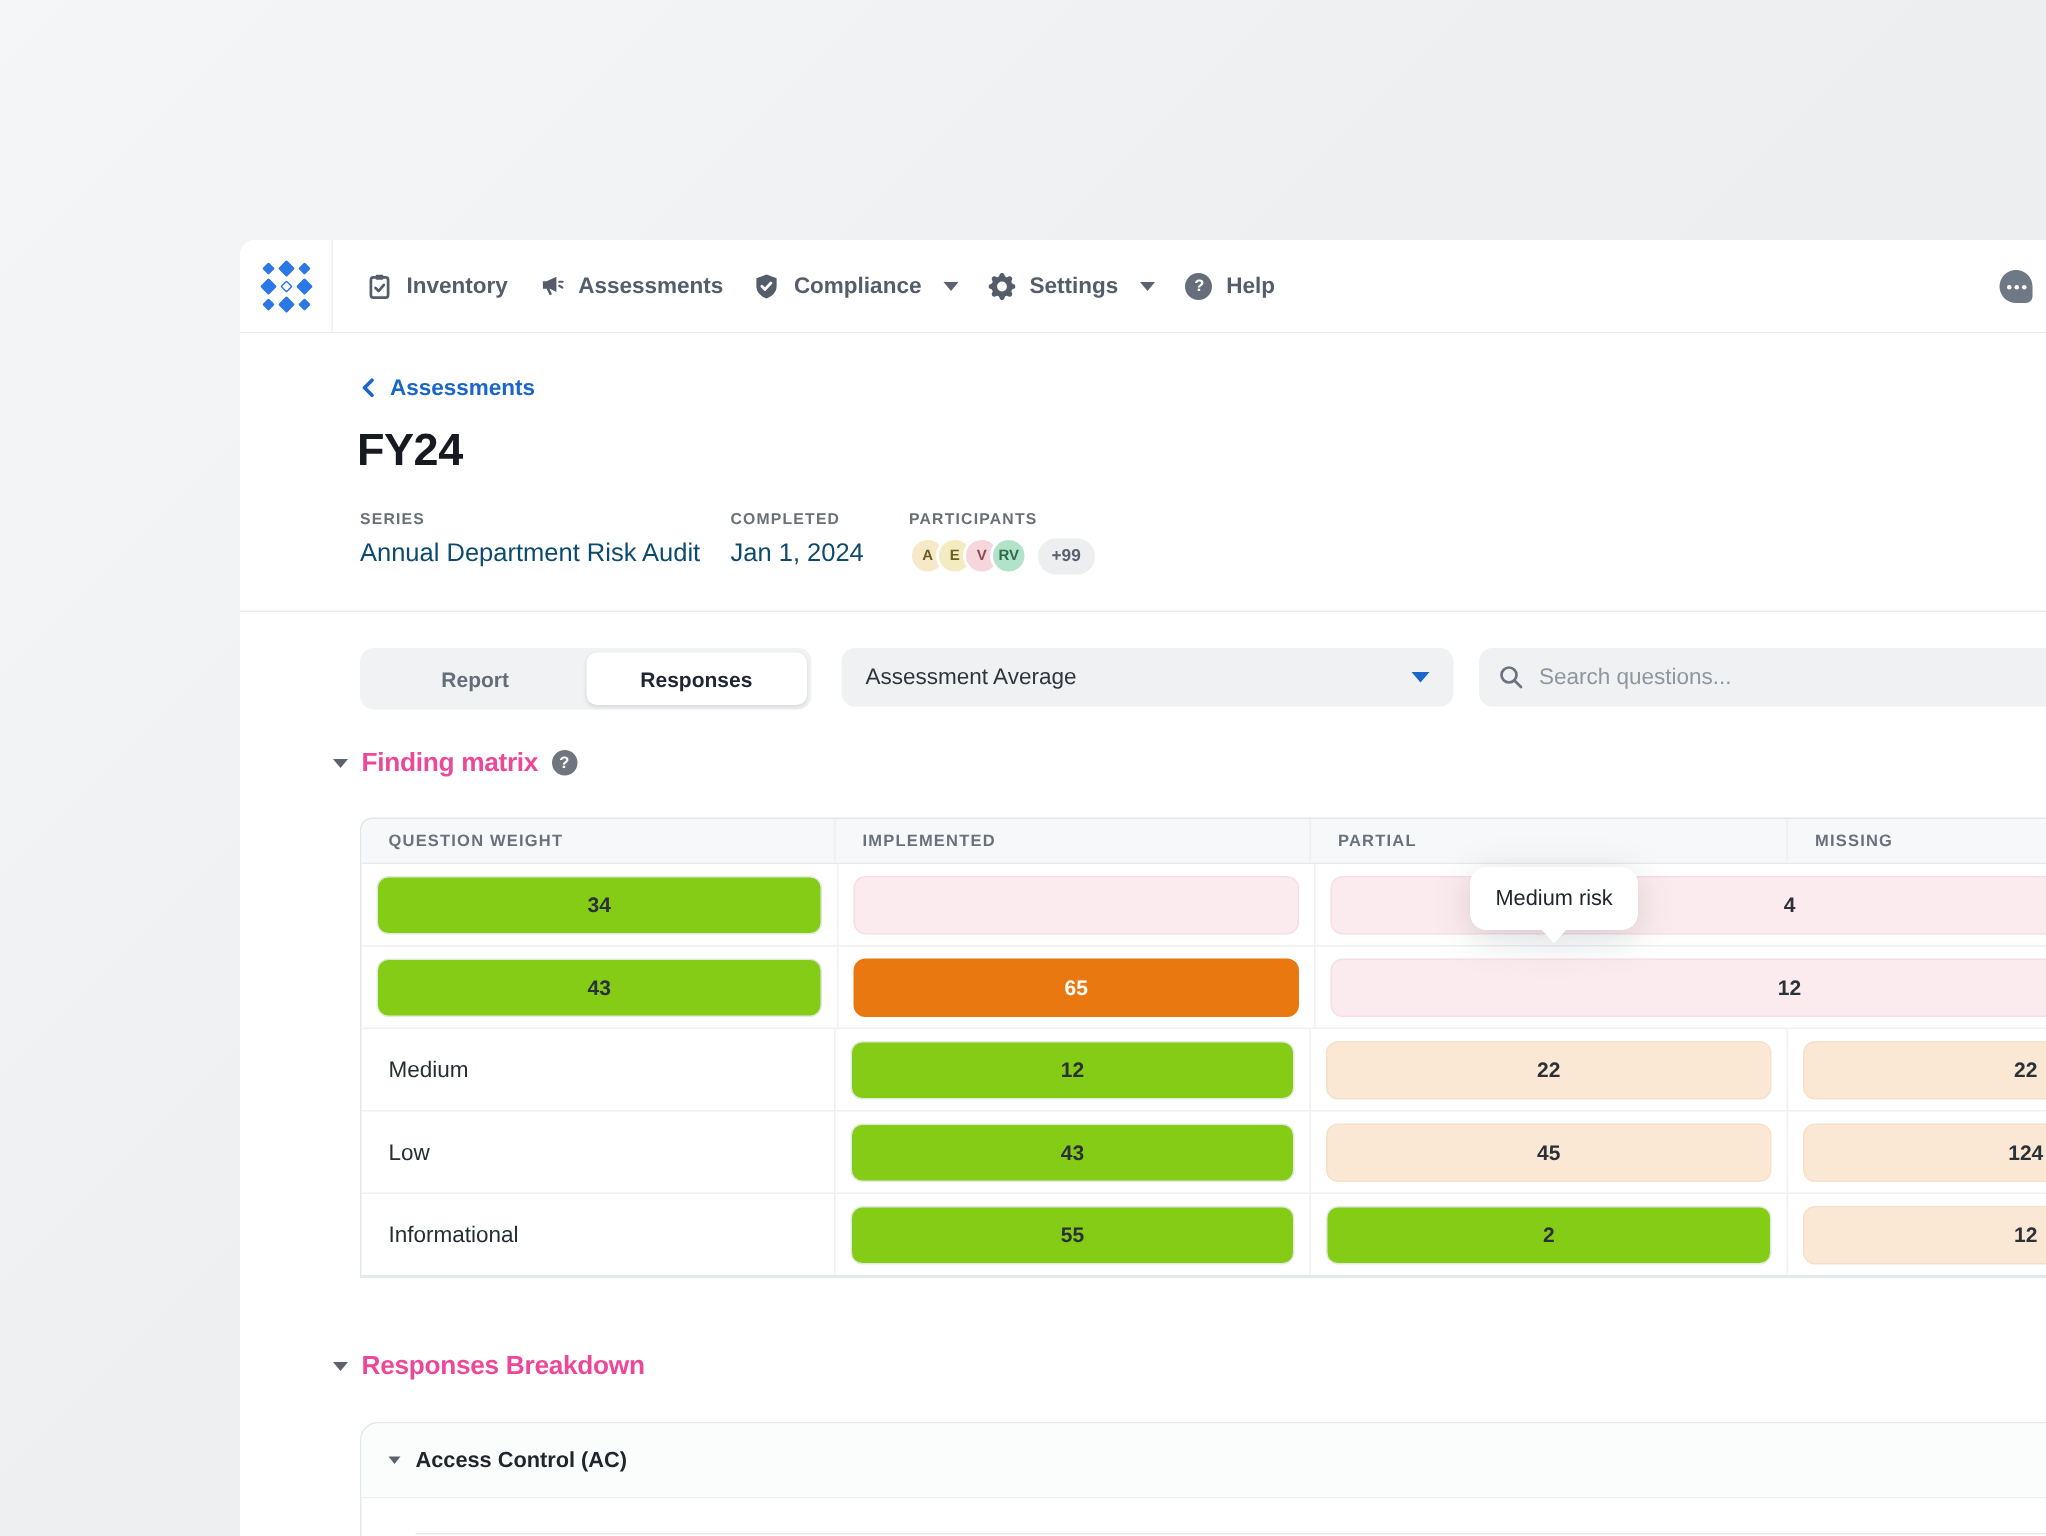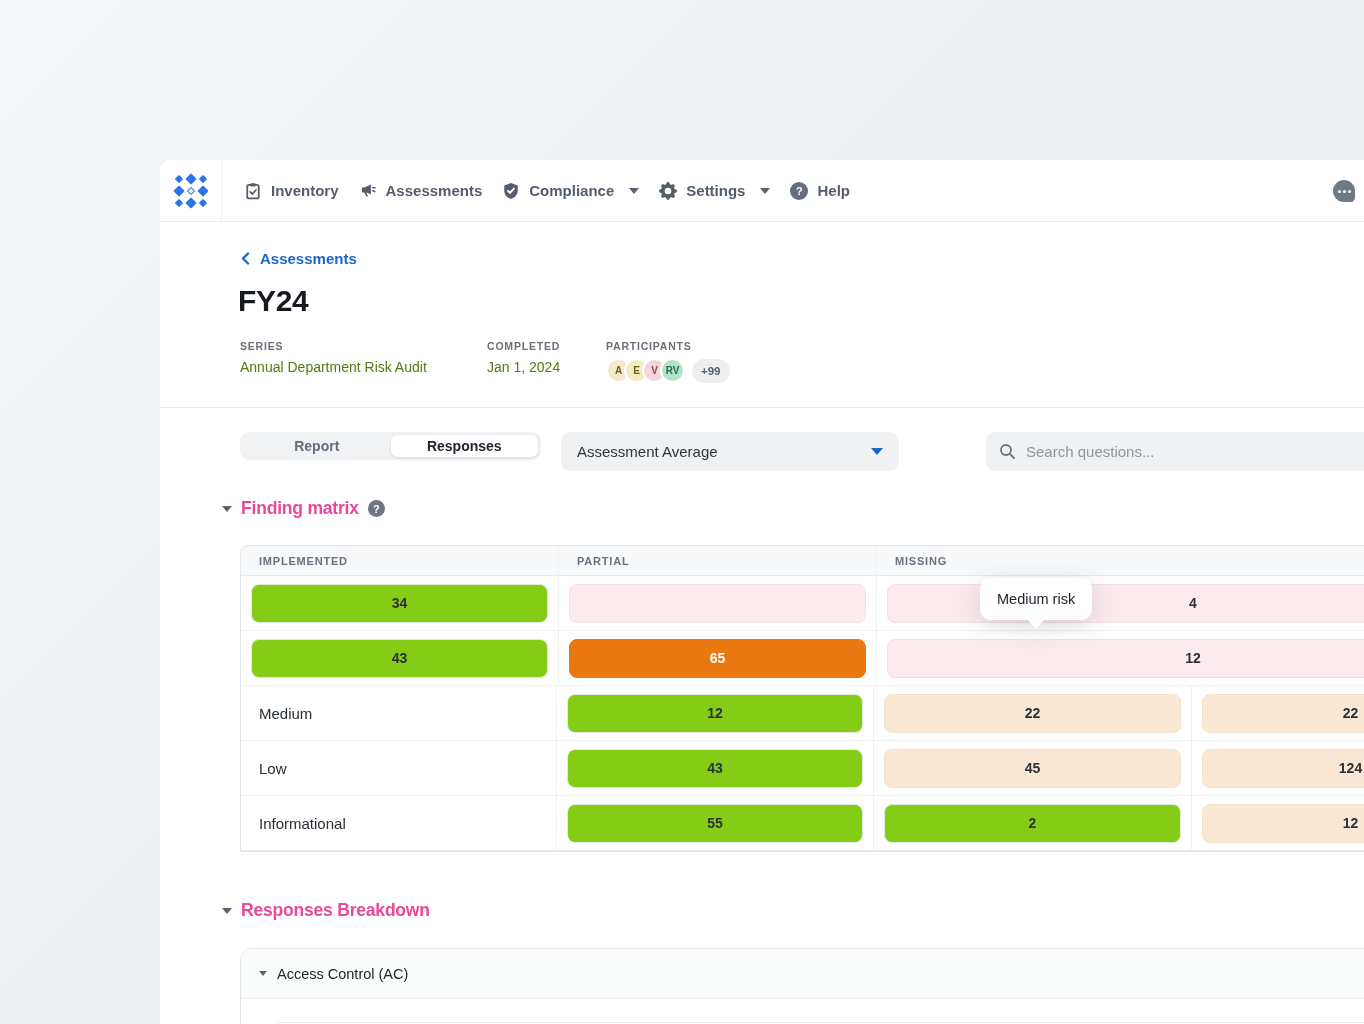"Annual Department Risk Audit" .meta-value { color: #4d7c0f -> #0c4a6e; font-size: 14px -> 17px }
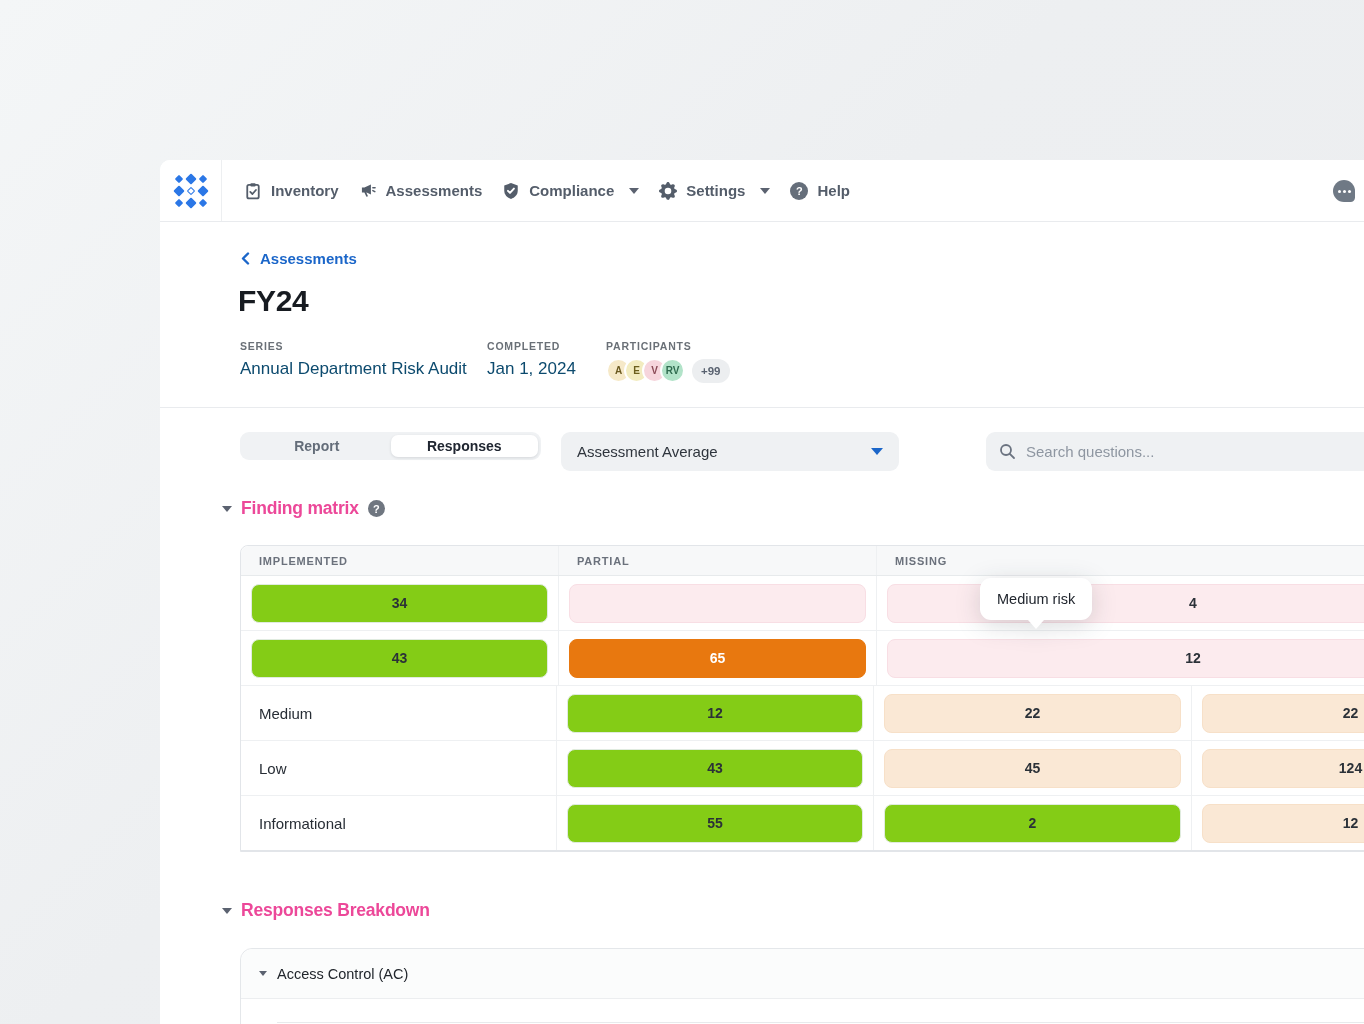"Report" .tabs { height: 28px -> 41px }
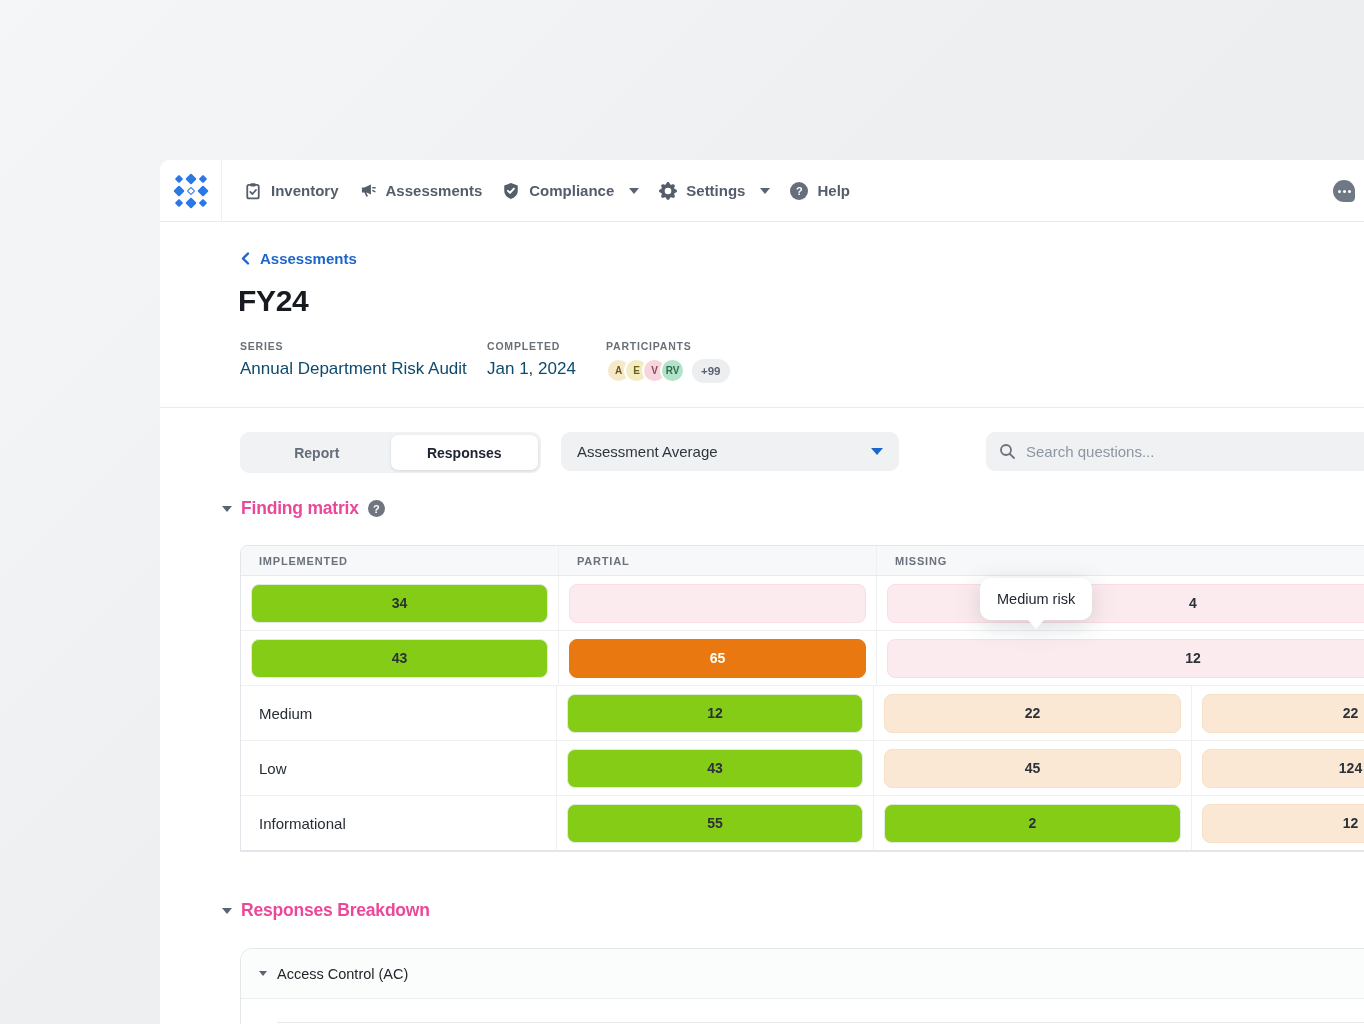"Assessment Average" .dropdown { width: 338px -> 408px }
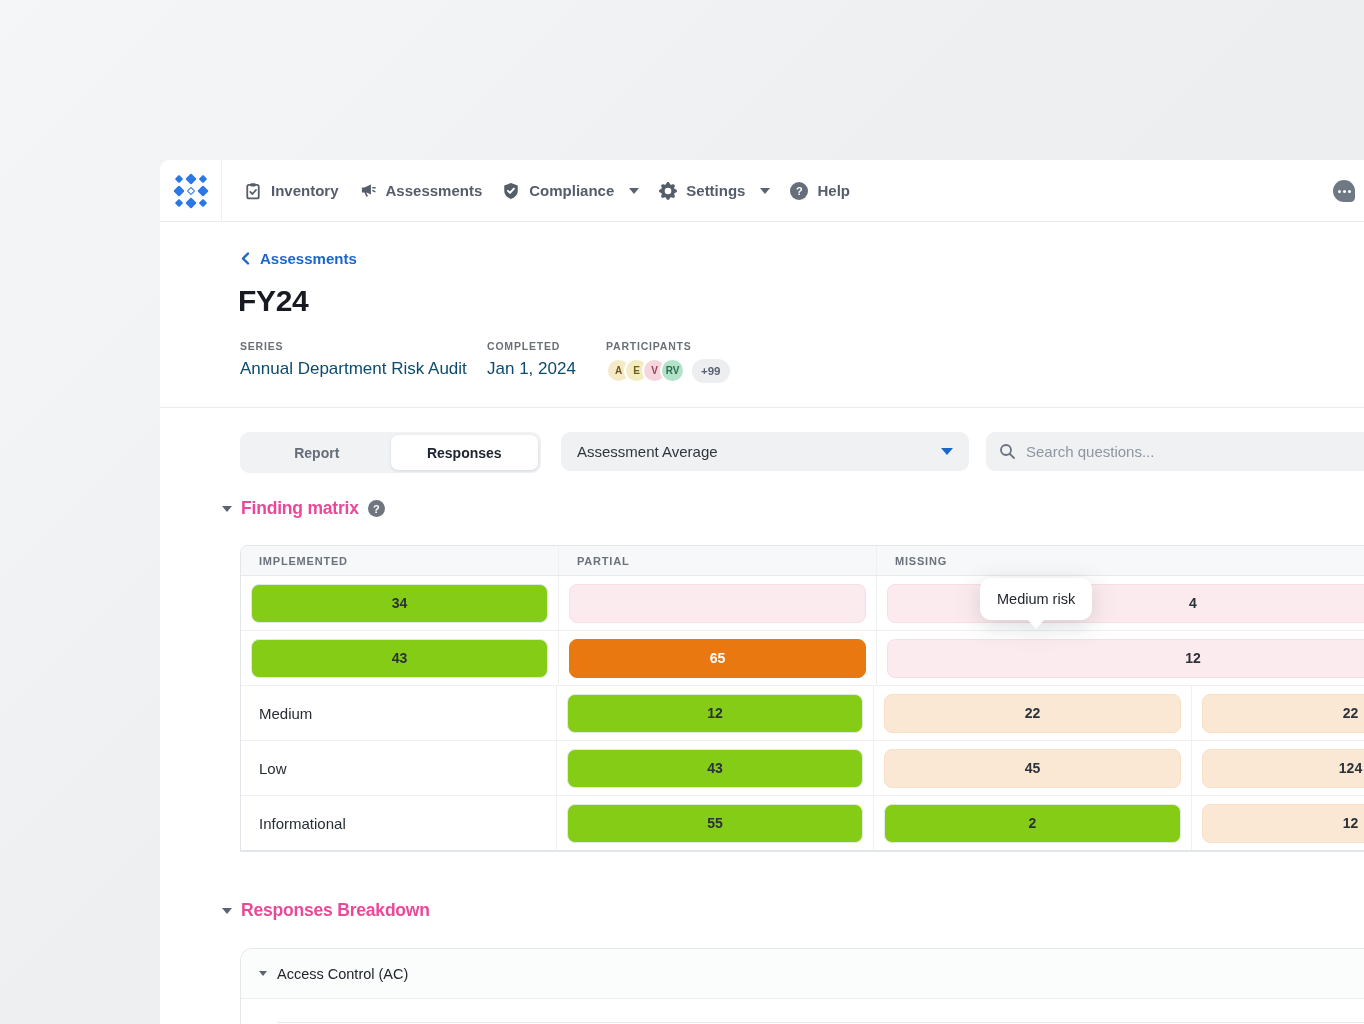"QUESTION WEIGHT" div.th { html: none -> <div>QUESTION WEIGHT</div> }
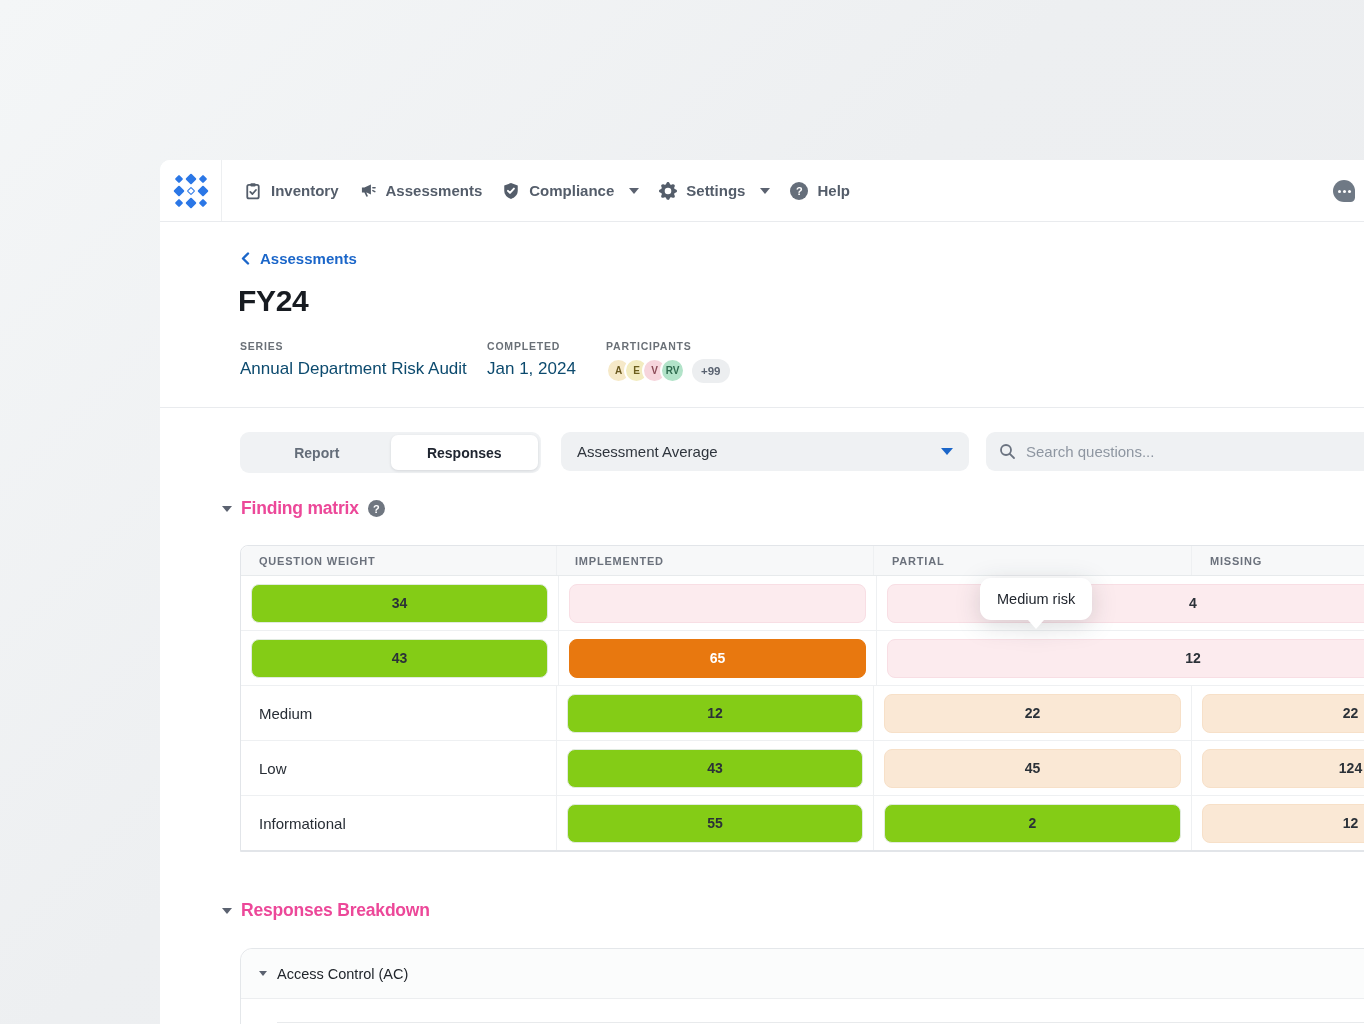"Access Control (AC)" .card-title { font-weight: 400 -> 700 }
